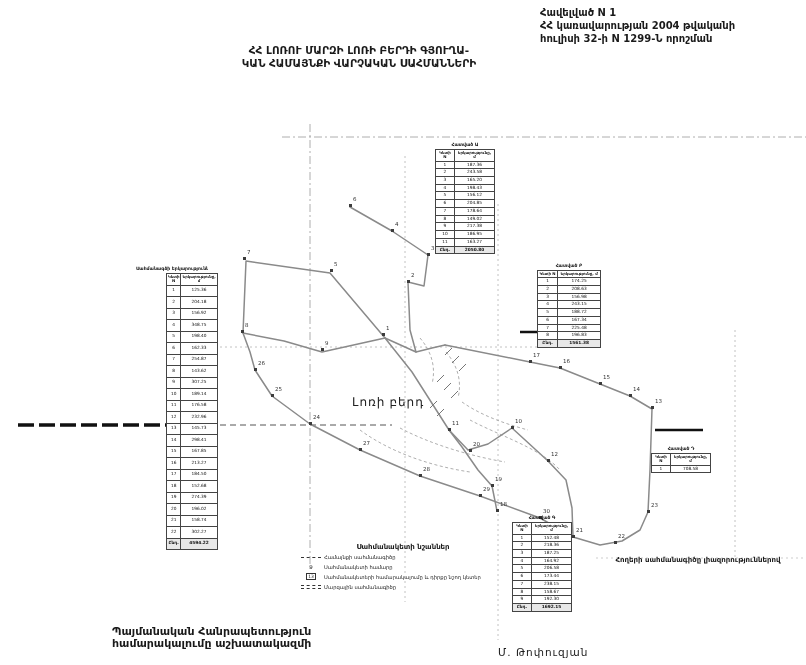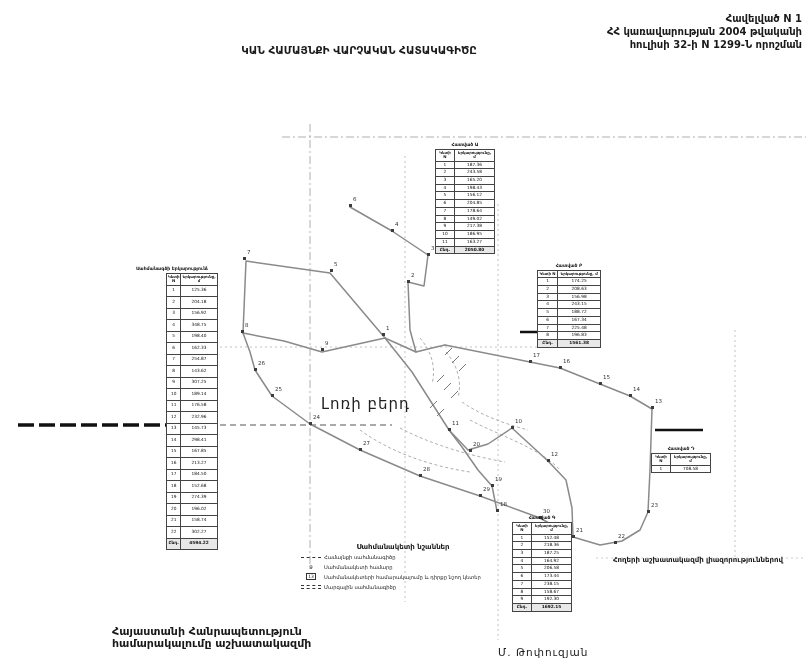"Հավելված N 1" .appendix { text-align: right -> left; top: 12px -> 6px }
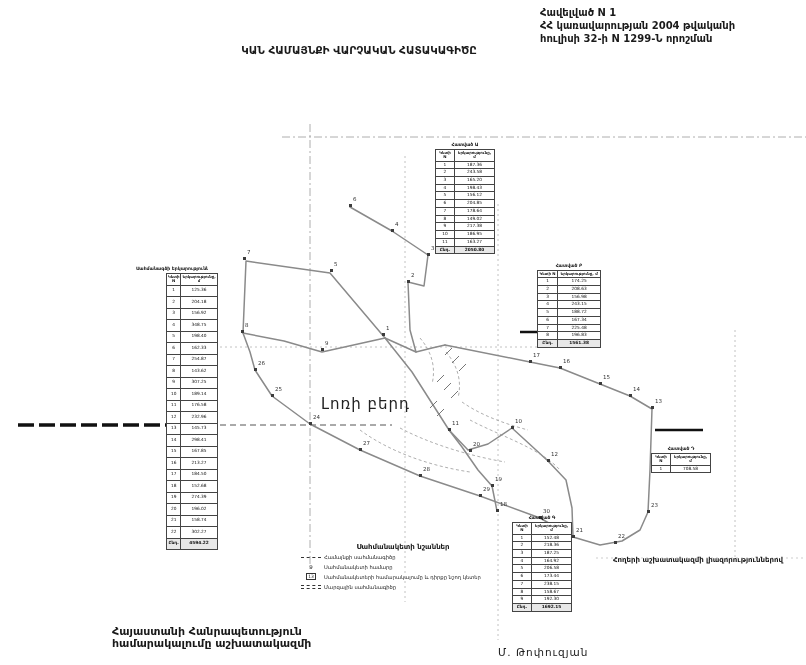"ՀՀ ԼՈՌՈՒ ՄԱՐԶԻ ԼՈՌԻ ԲԵՐԴԻ" div { html: none -> <div>ՀՀ ԼՈՌՈՒ ՄԱՐԶԻ ԼՈՌԻ ԲԵՐԴԻ ԳՅՈՒՂԱ-</div> }
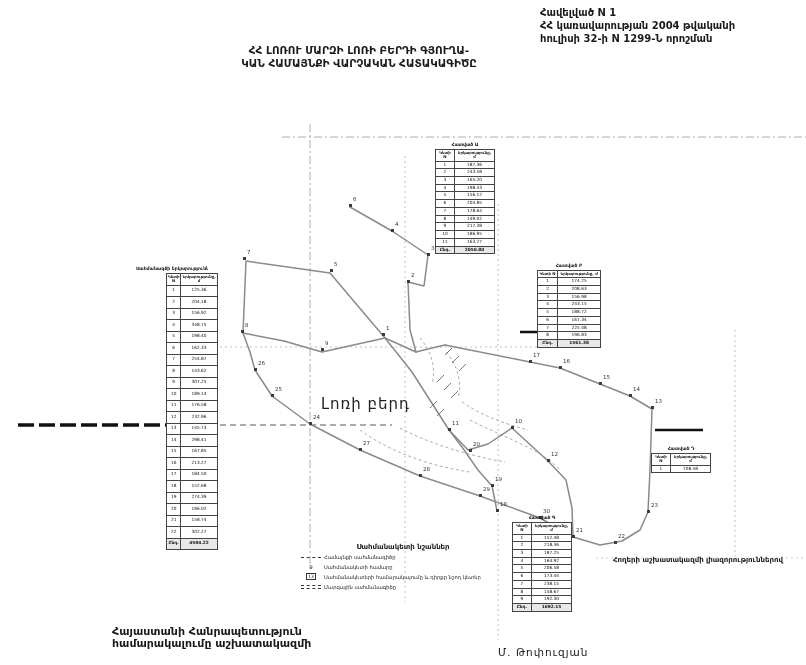"ԿԱՆ ՀԱՄԱՅՆՔԻ ՎԱՐՉԱԿԱՆ ՀԱՏԱԿԱԳԻԾԸ" div { text: ՀԱՏԱԿԱԳԻԾԸ -> ՍԱՀՄԱՆՆԵՐԻ }
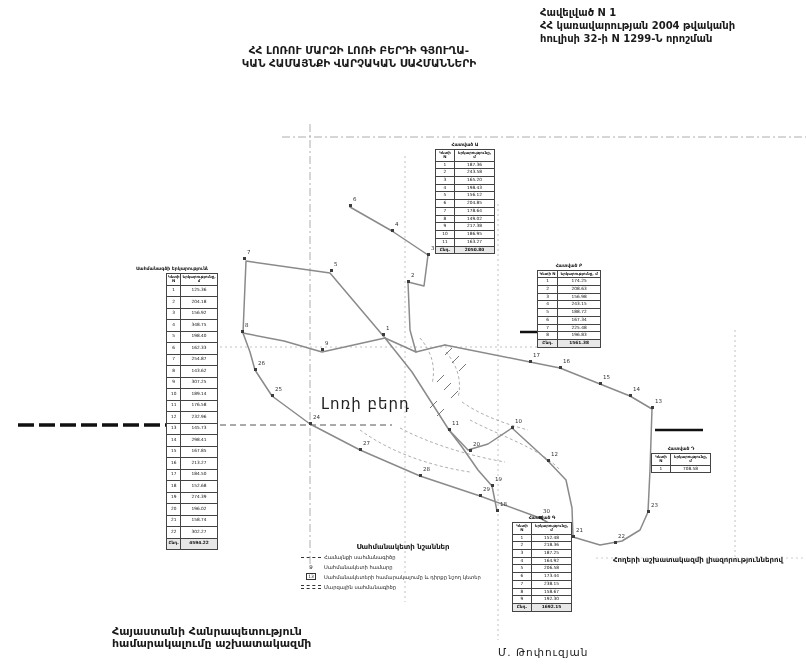"Լոռի բերդ" .place-label { font-family: none -> Liberation Serif, serif; font-size: 15px -> 12px; left: 321px -> 352px }
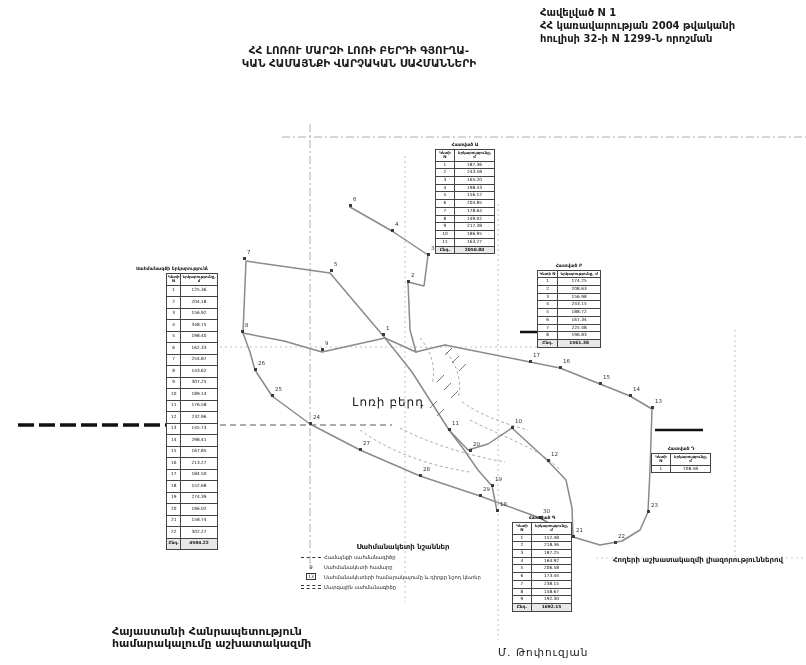"Հողերի աշխատակազմի լիազորություններով" div.abs { text: աշխատակազմի -> սահմանագիծը }
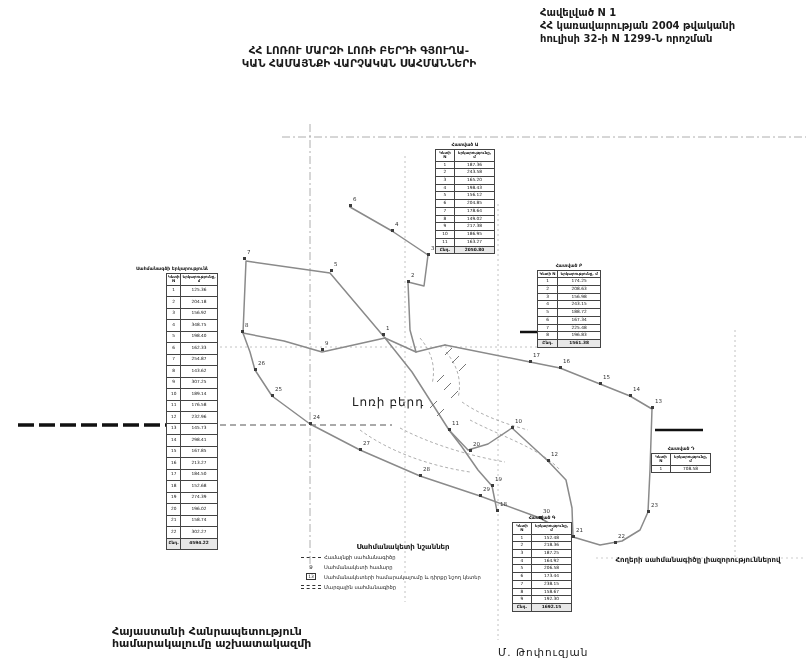"Հայաստանի Հանրապետություն" div { text: Հայաստանի -> Պայմանական }
